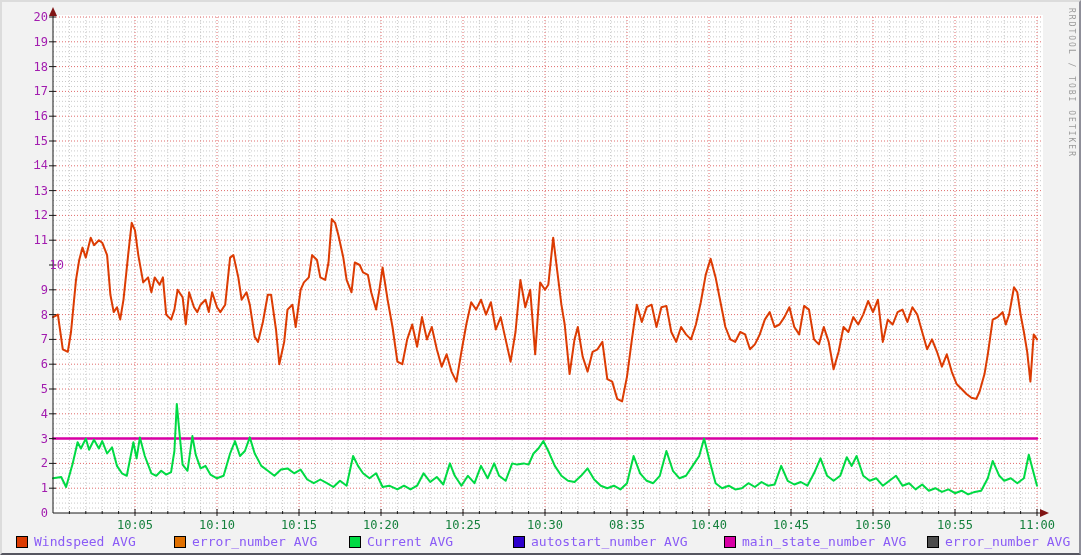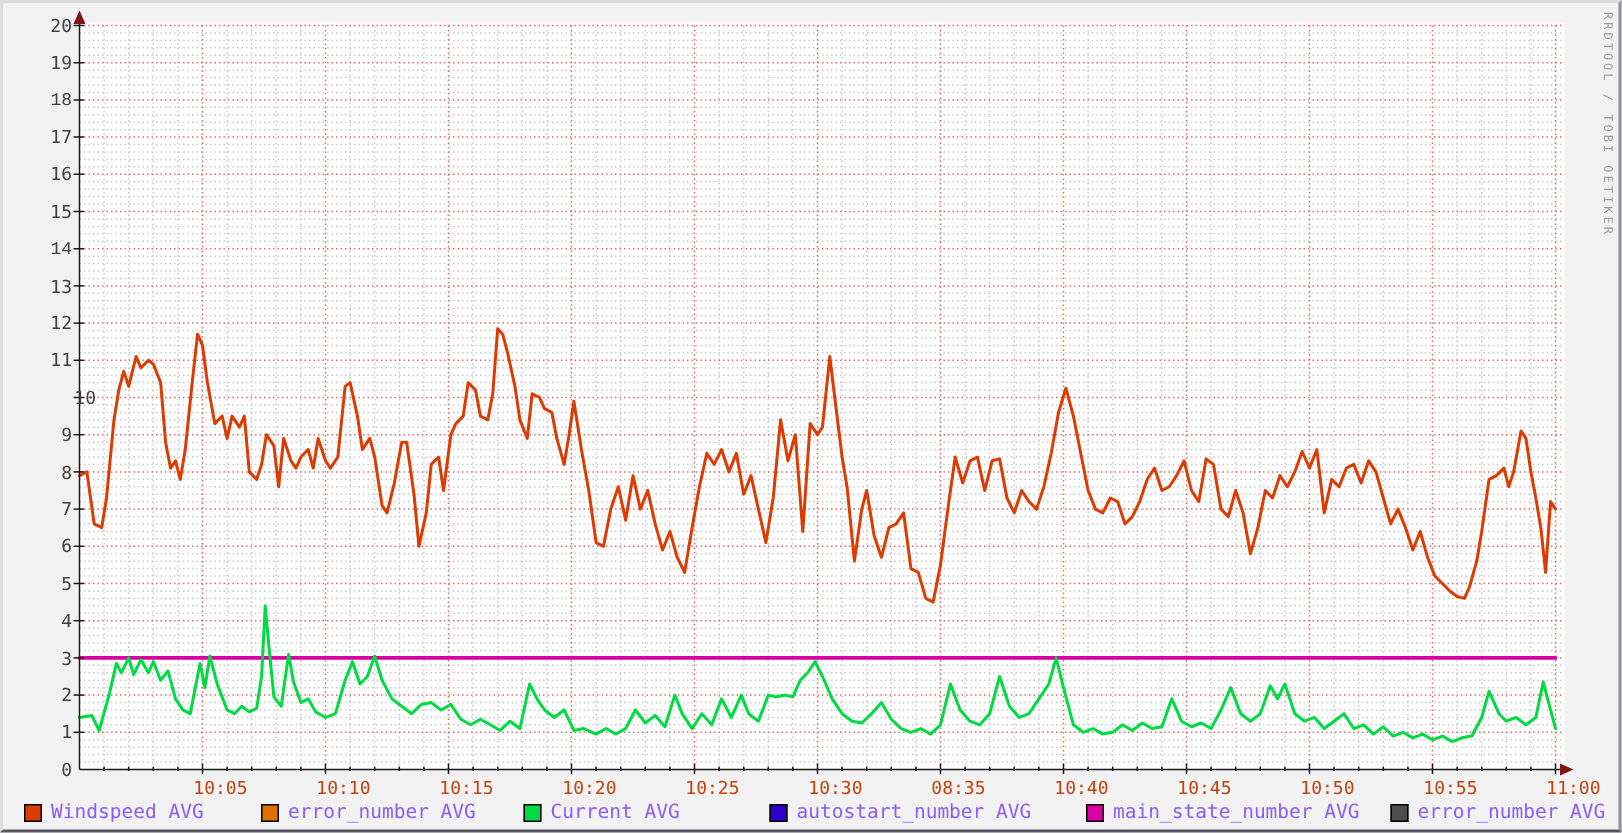"20" .ylbl { color: #404040 -> #a21caf }
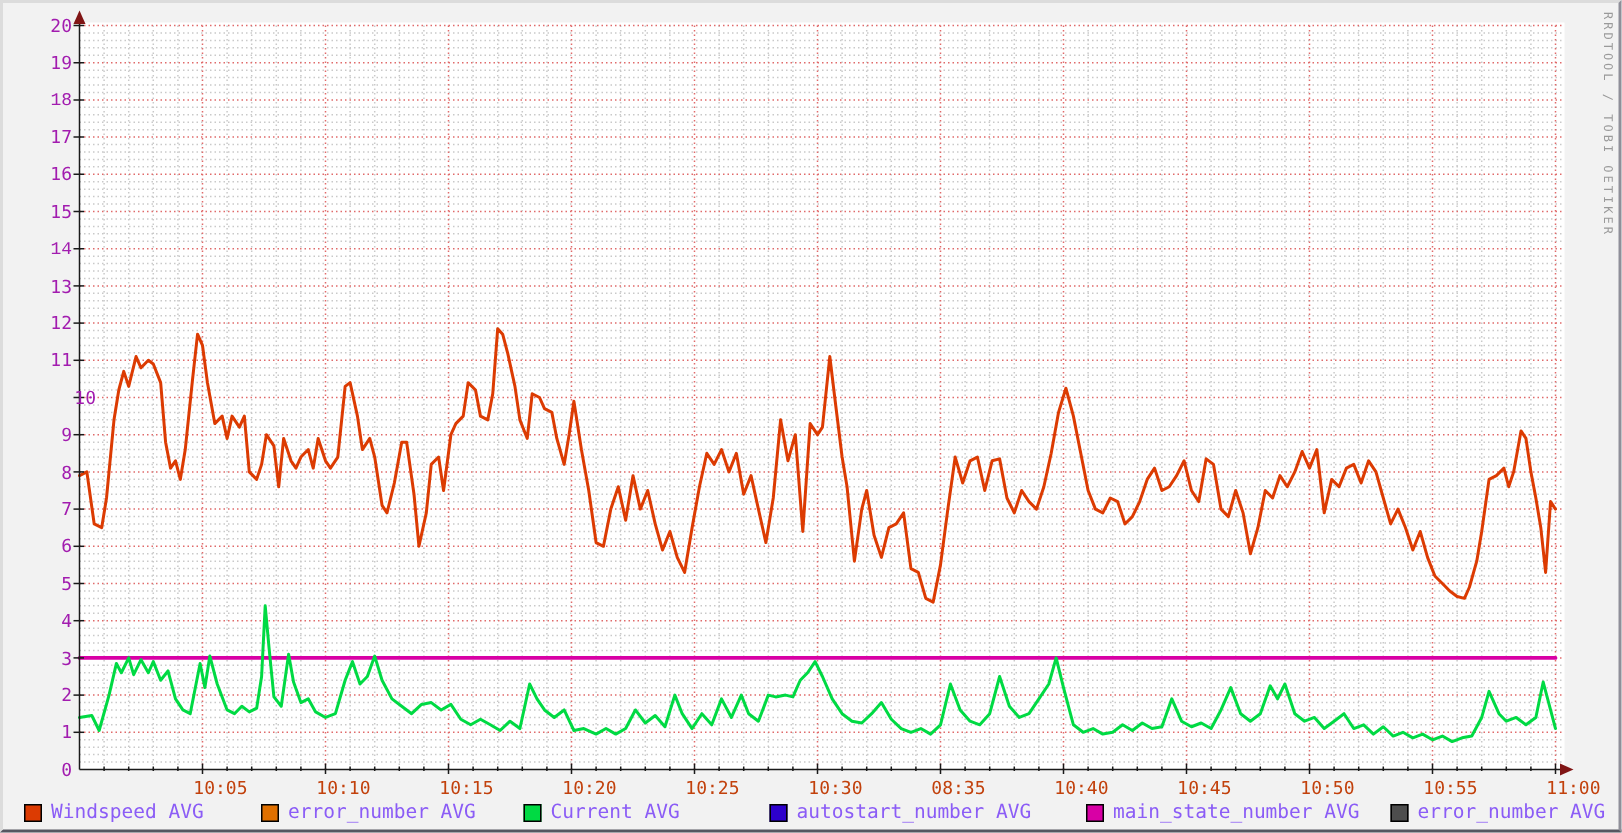"18" div.ylbl { font-family: Liberation Mono, monospace -> none }
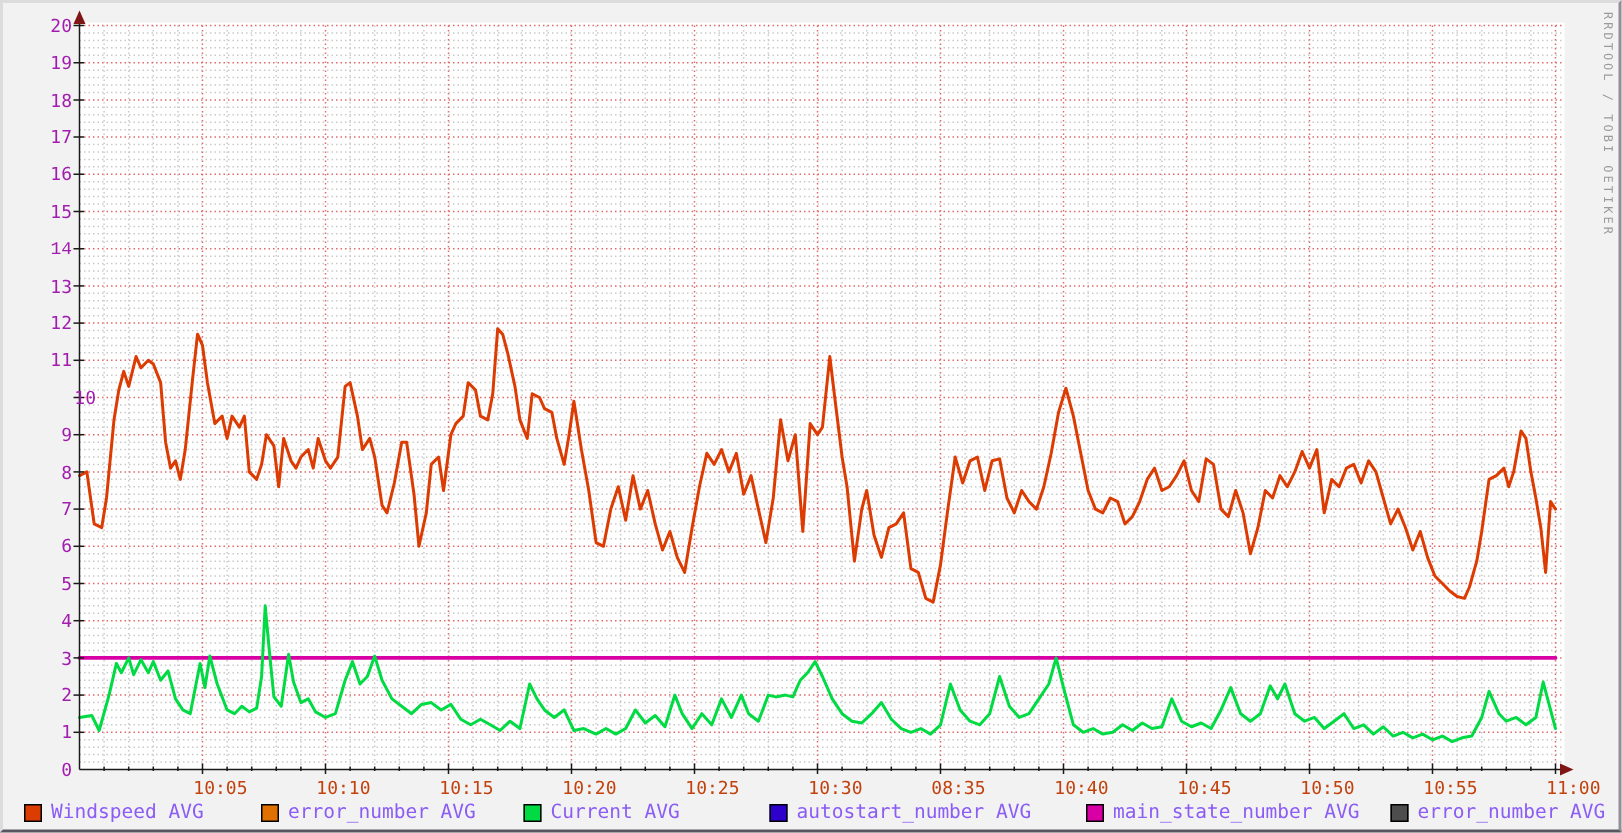"10:05" .xlbl { color: #c2410c -> #15803d; text-align: right -> center }
